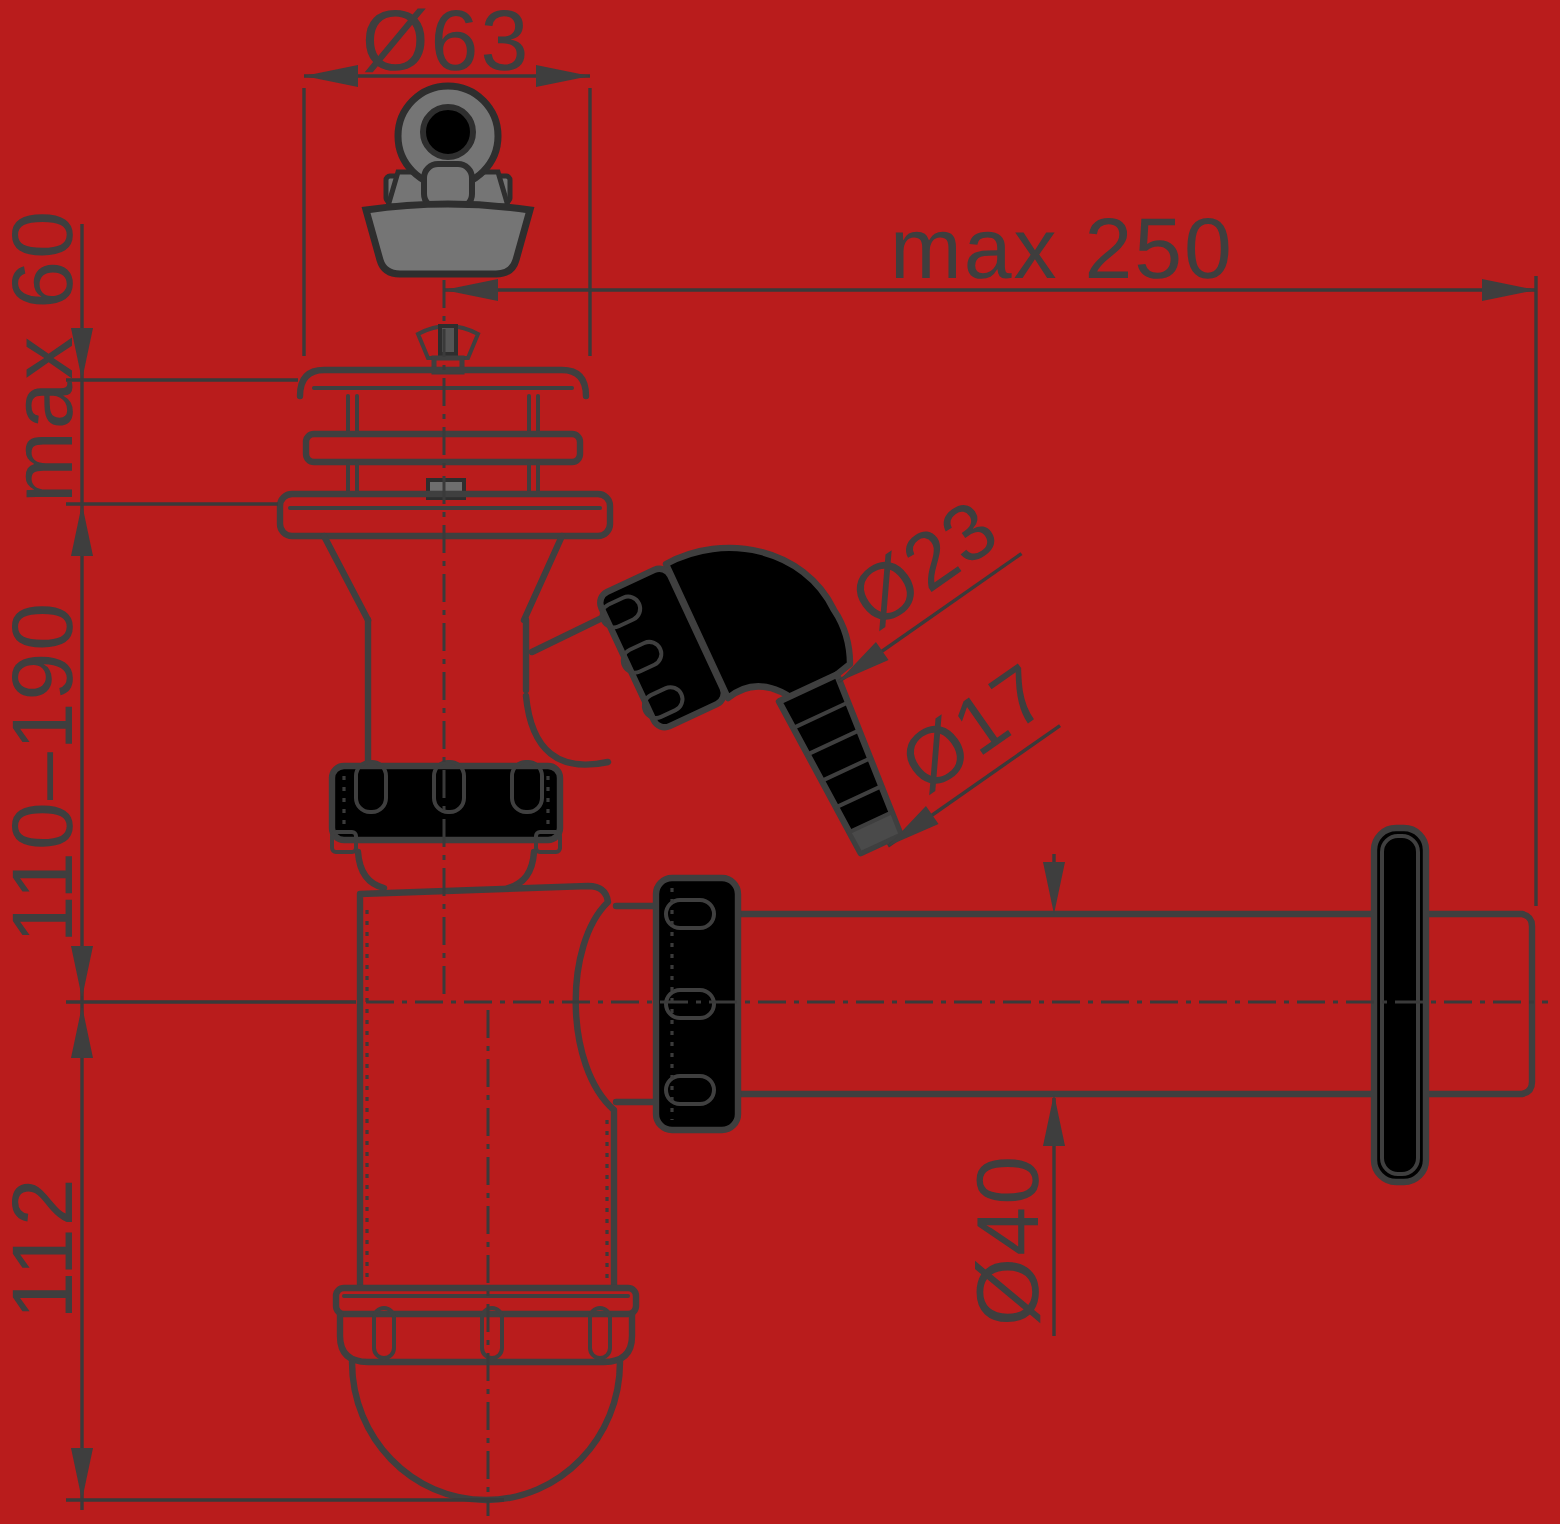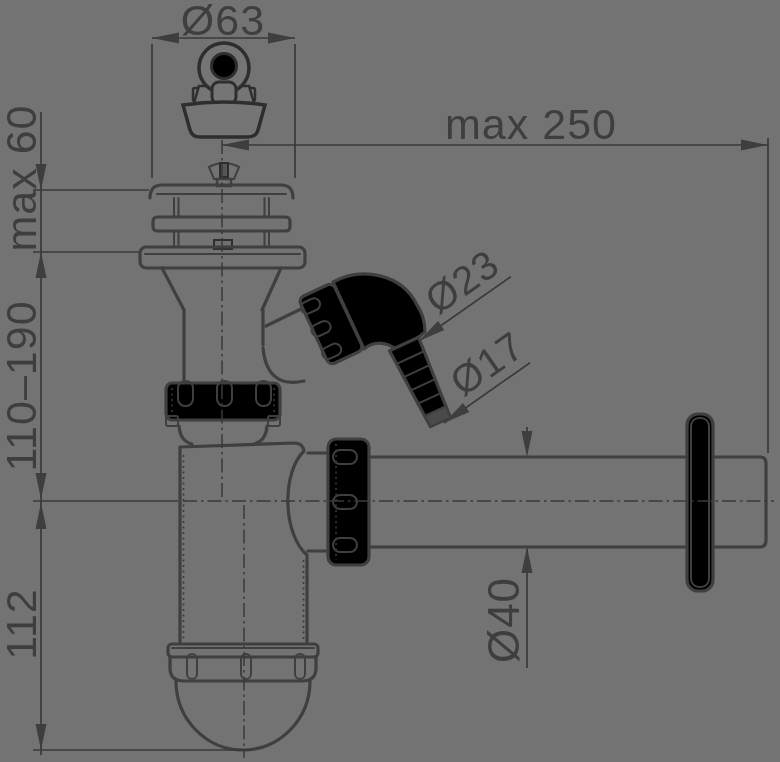"Ø63" .stage { background: #737373 -> #b91c1c }
